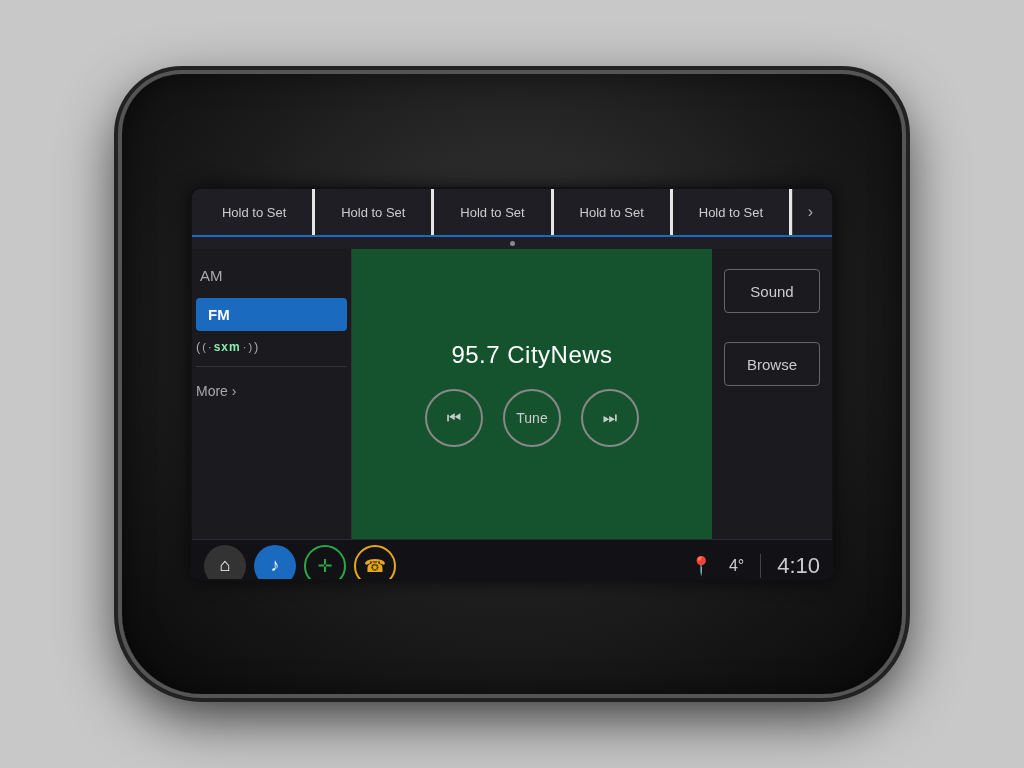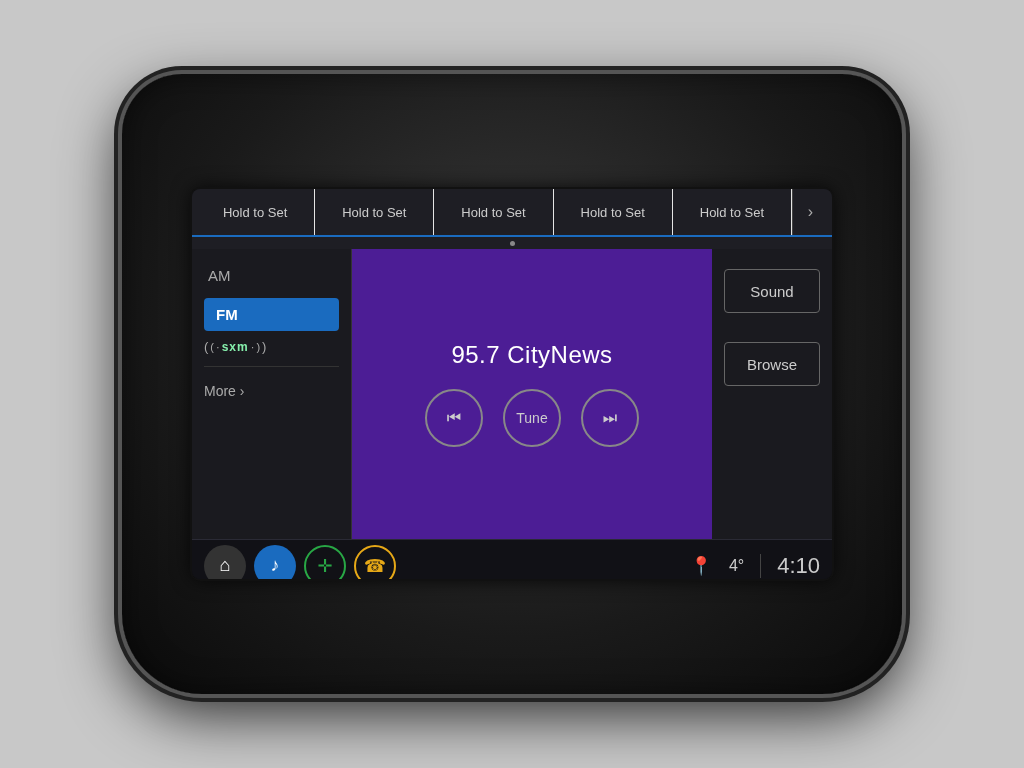"Hold to Set" .preset-item { border-right: 1px solid #e5e5e5 -> 3px solid #e5e5e5 }
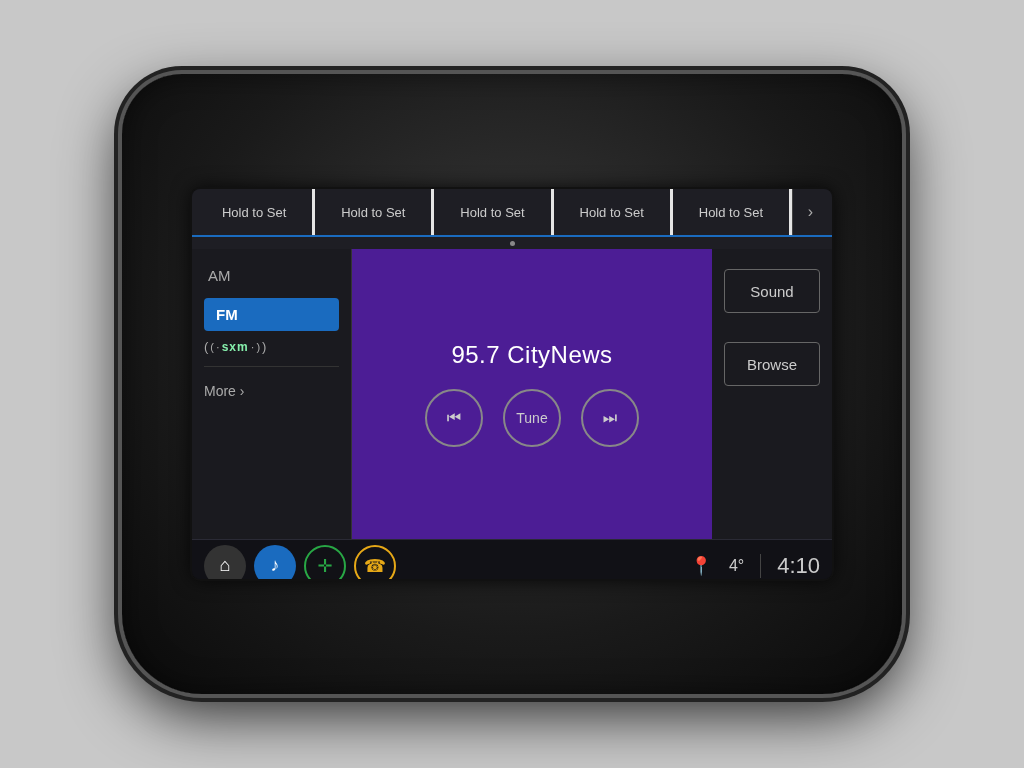"AM" .left-sidebar { padding: 12px 12px -> 12px 4px }
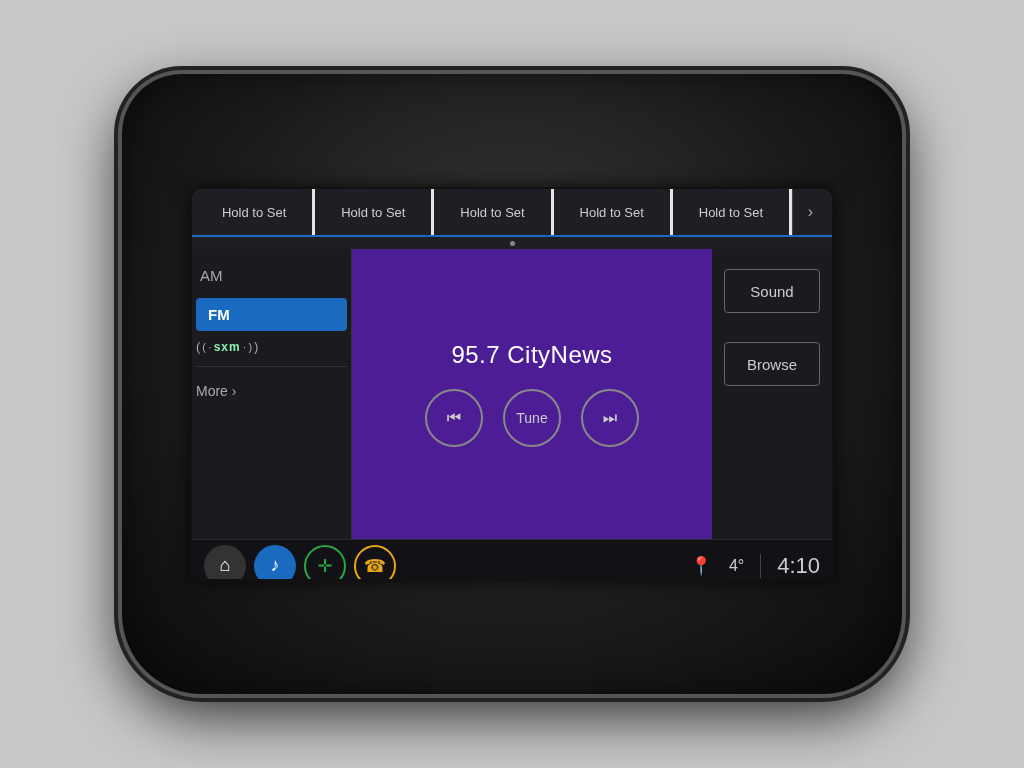"95.7 CityNews" .center-main { background: #4c1d95 -> #14532d }
